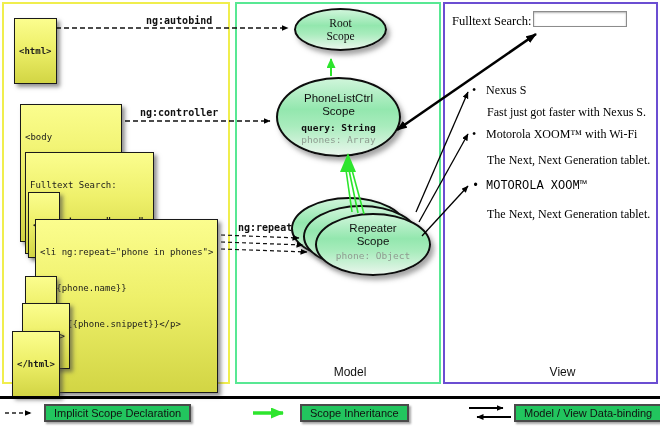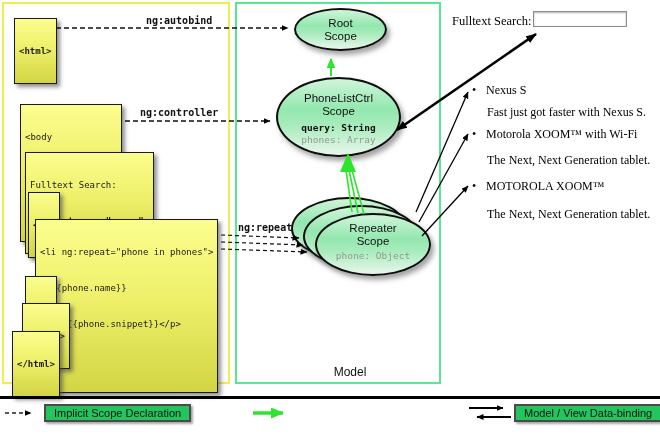"Root" div.ellipse { font-family: none -> Liberation Serif, serif }
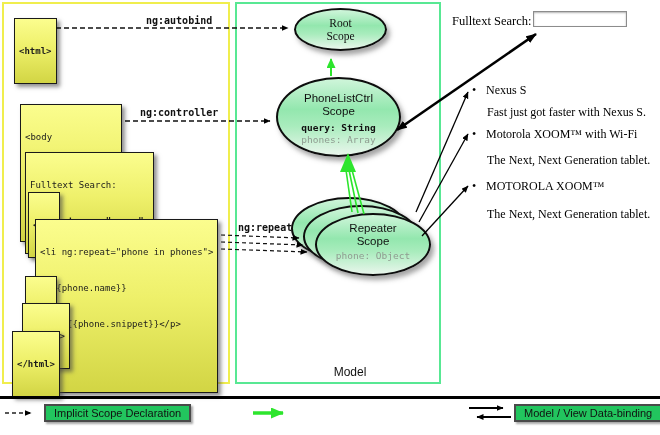"• MOTOROLA XOOM™" div.vname { font-family: none -> Liberation Mono, monospace }
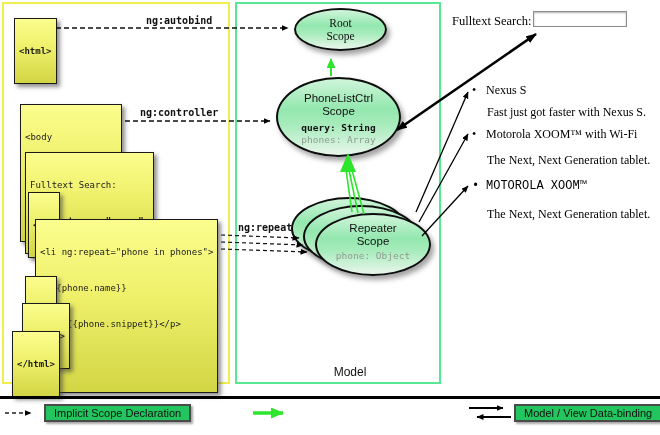"View" div.col { html: none -> <div> <div>View</div> </div> }
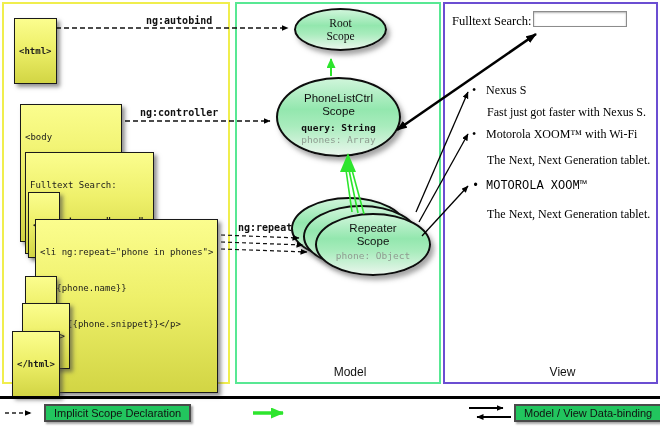"Scope Inheritance" div.lbox { html: none -> <div> <span>Scope Inheritance</span> </div> }
